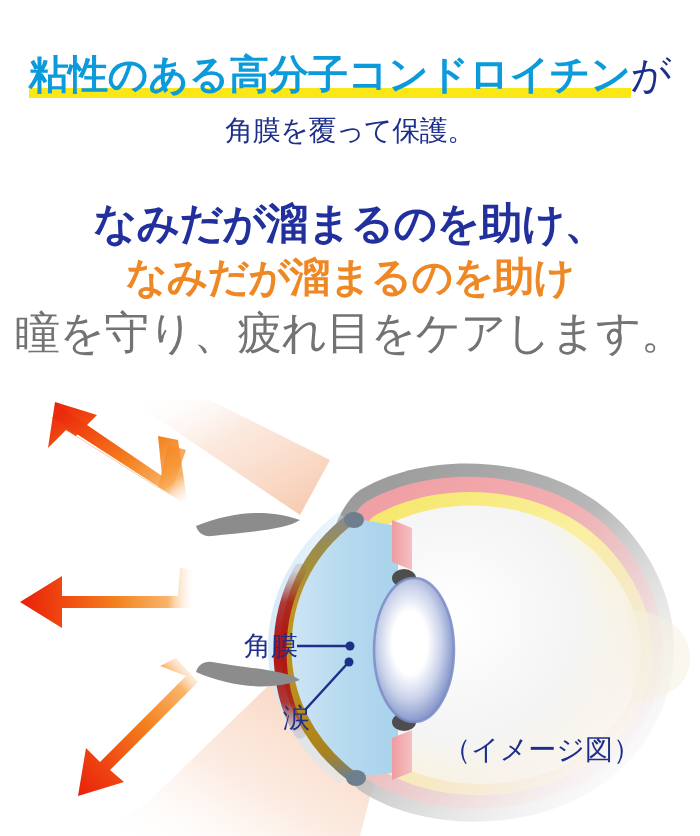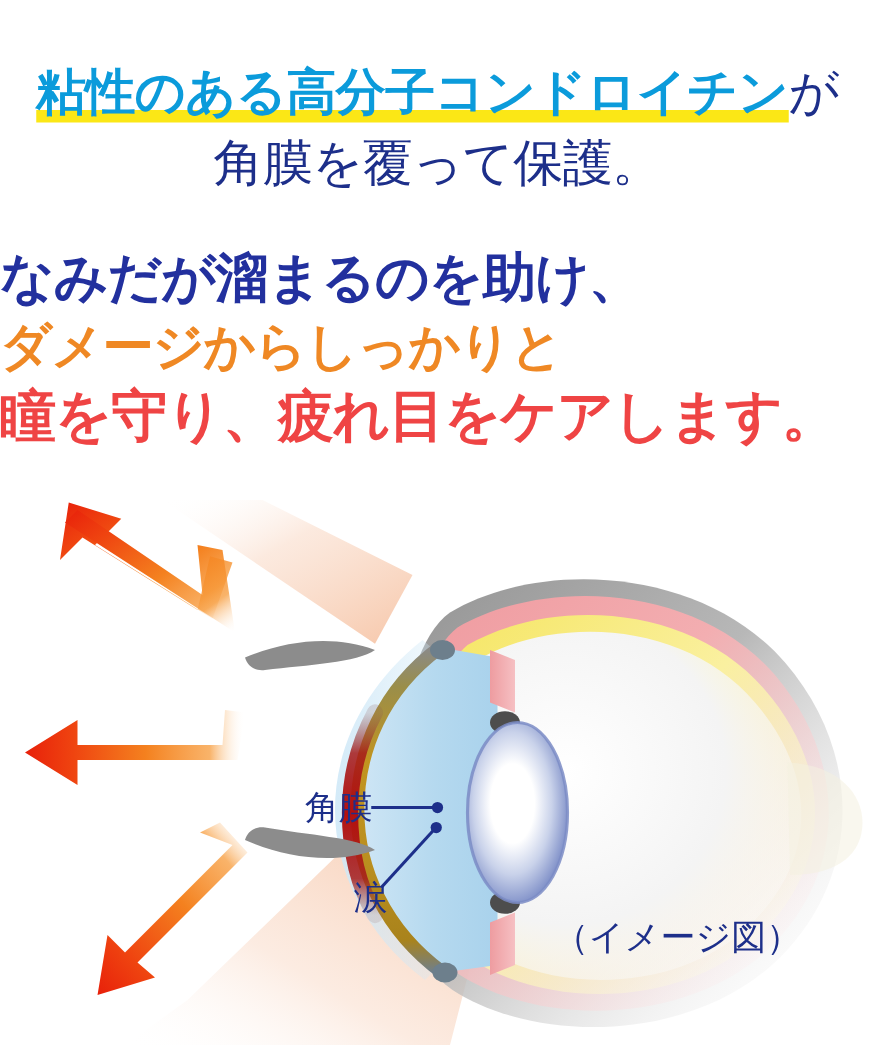"角膜を覆って保護。" .hl1-line2 { font-size: 40px -> 28px }
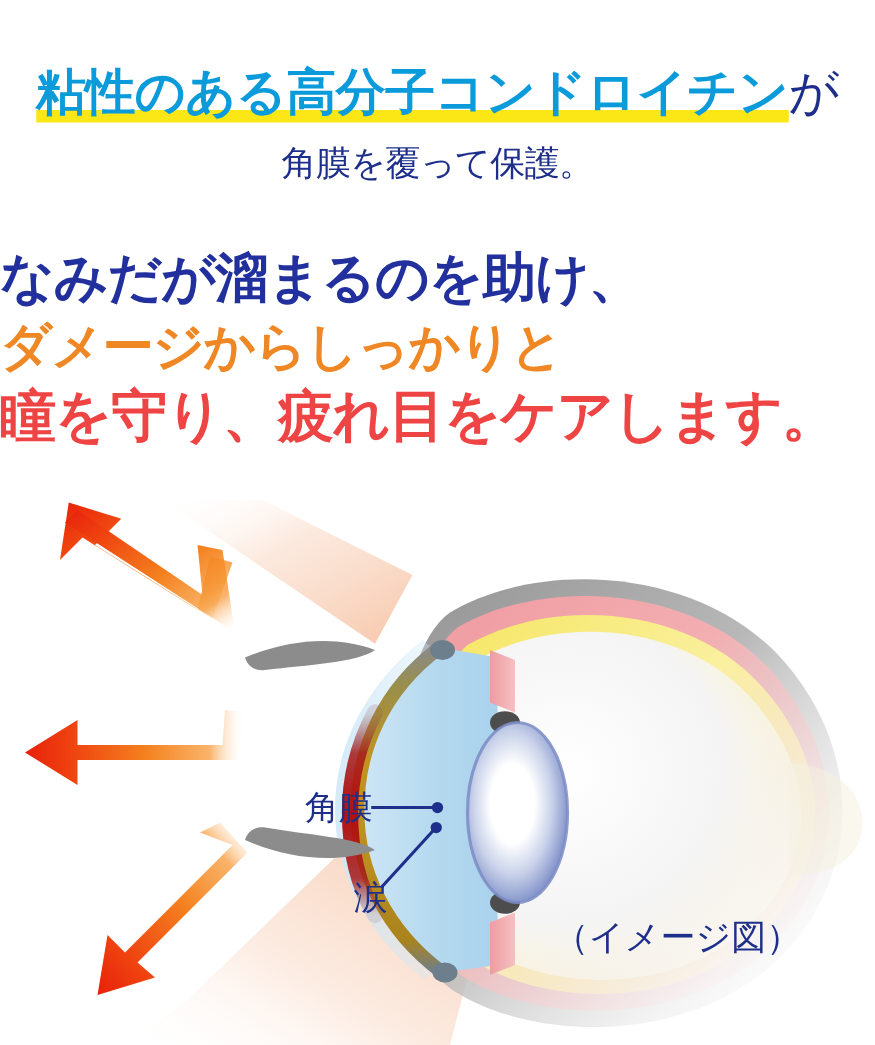"なみだが溜まるのを助け、" .headline-2 { text-align: none -> center }
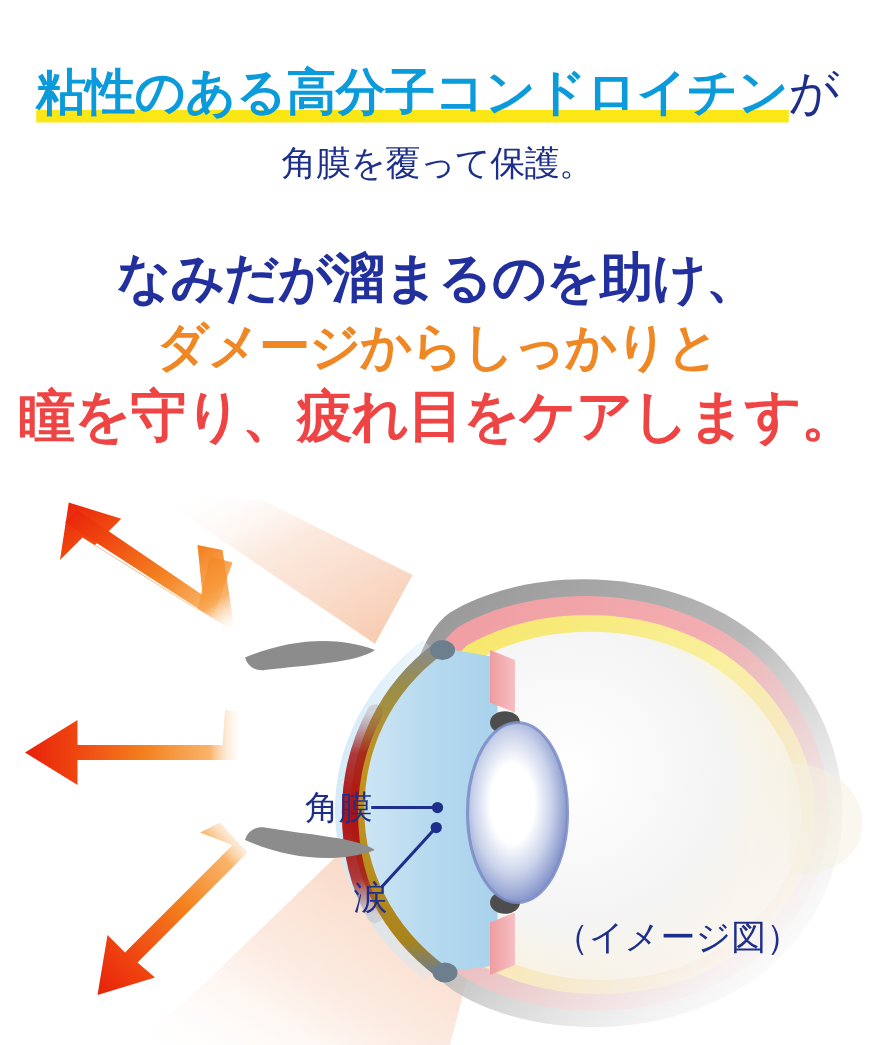"ダメージからしっかりと" div.hl2-line { text: ダメージからしっかりと -> なみだが溜まるのを助け }
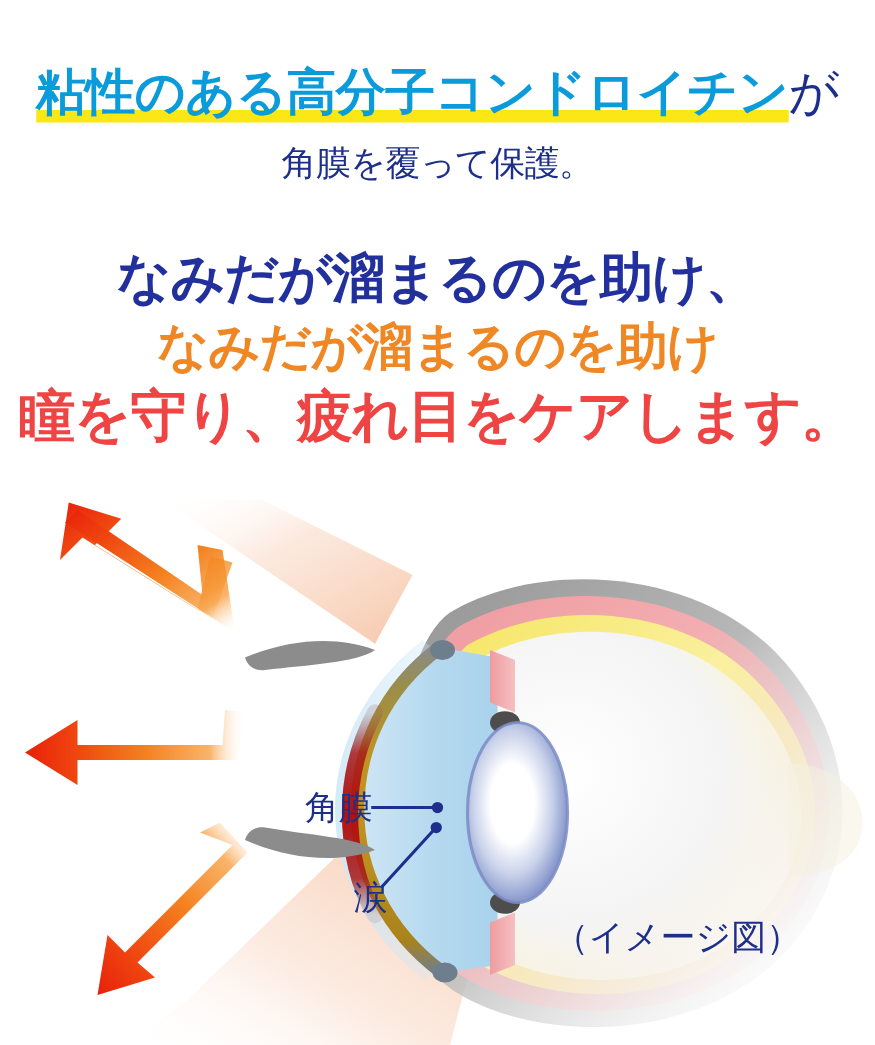"瞳を守り、疲れ目をケアします。" .hl2-line3 { color: #ef4444 -> #737373; font-weight: 700 -> 400 }
